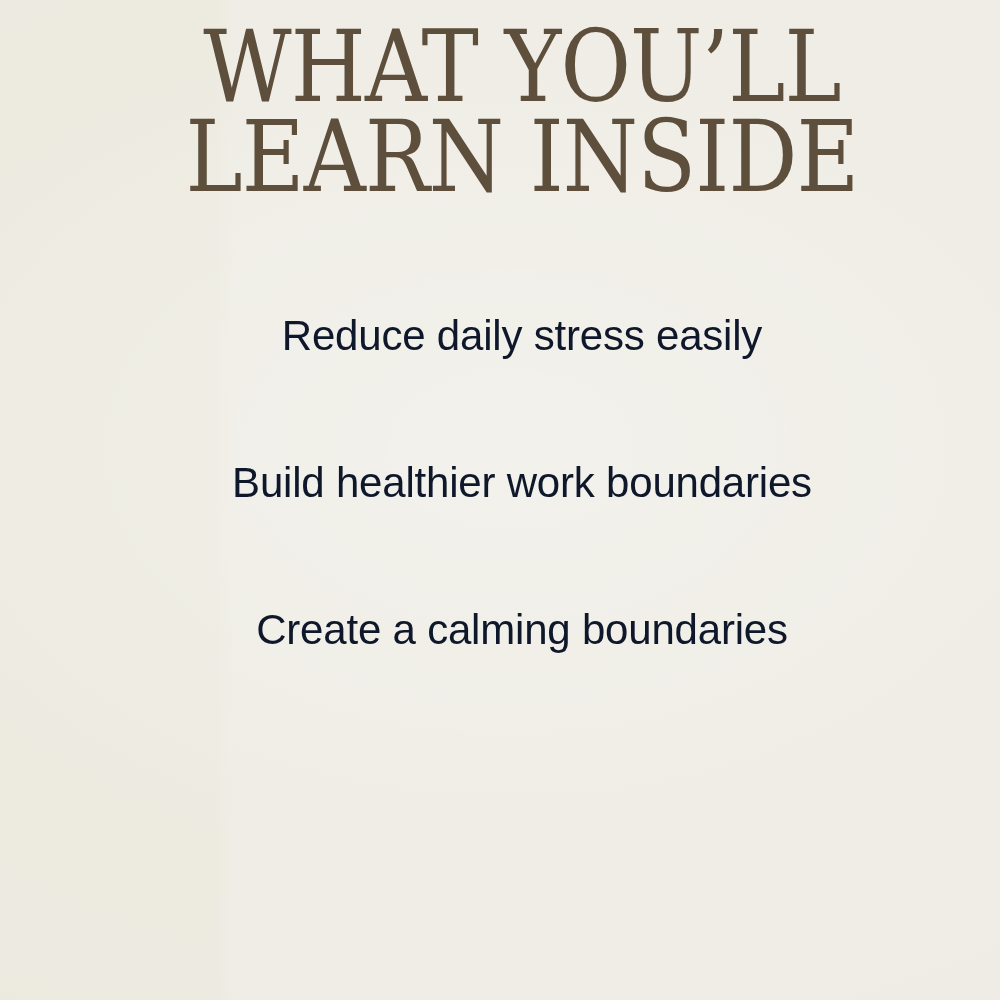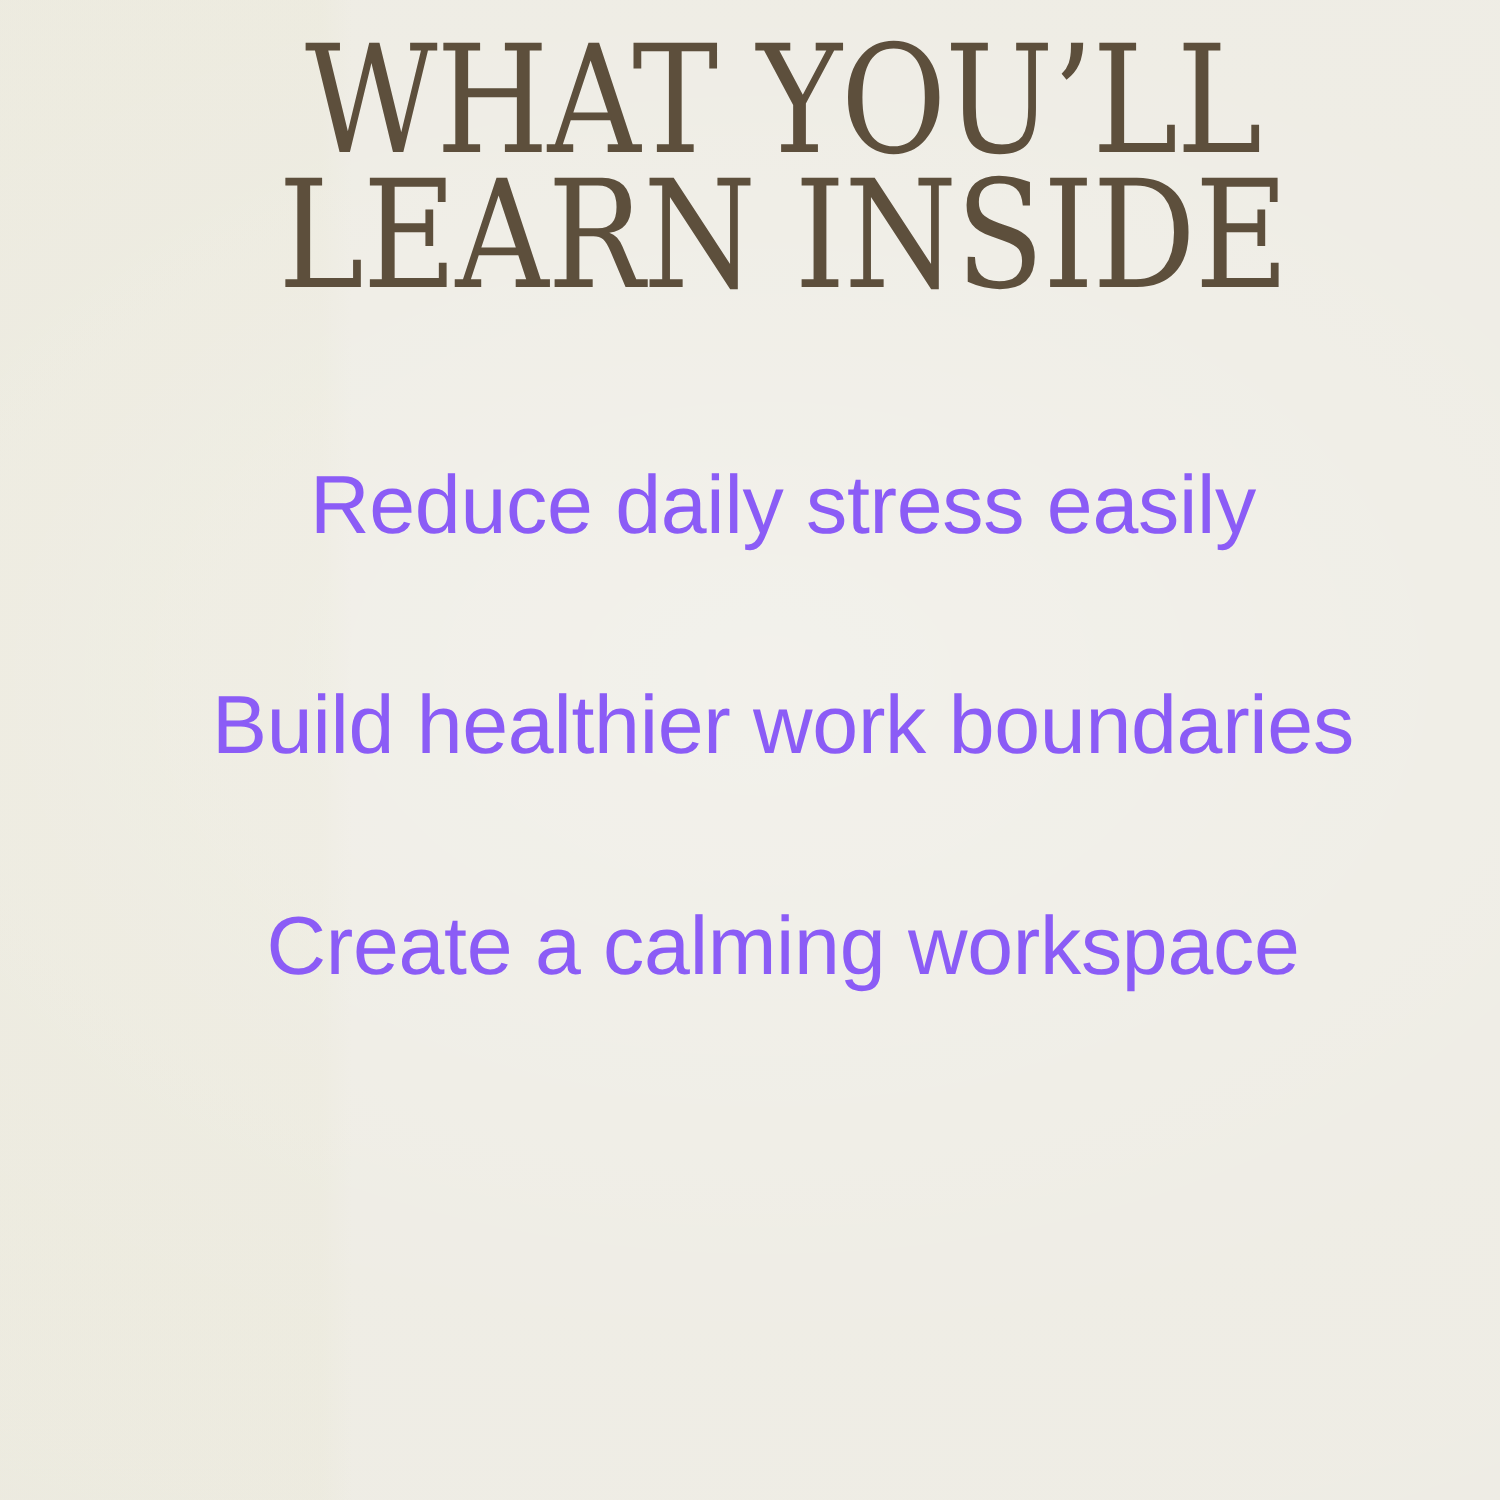"Reduce daily stress easily" .benefit-text { color: #8b5cf6 -> #0f172a; font-size: 55px -> 42px }
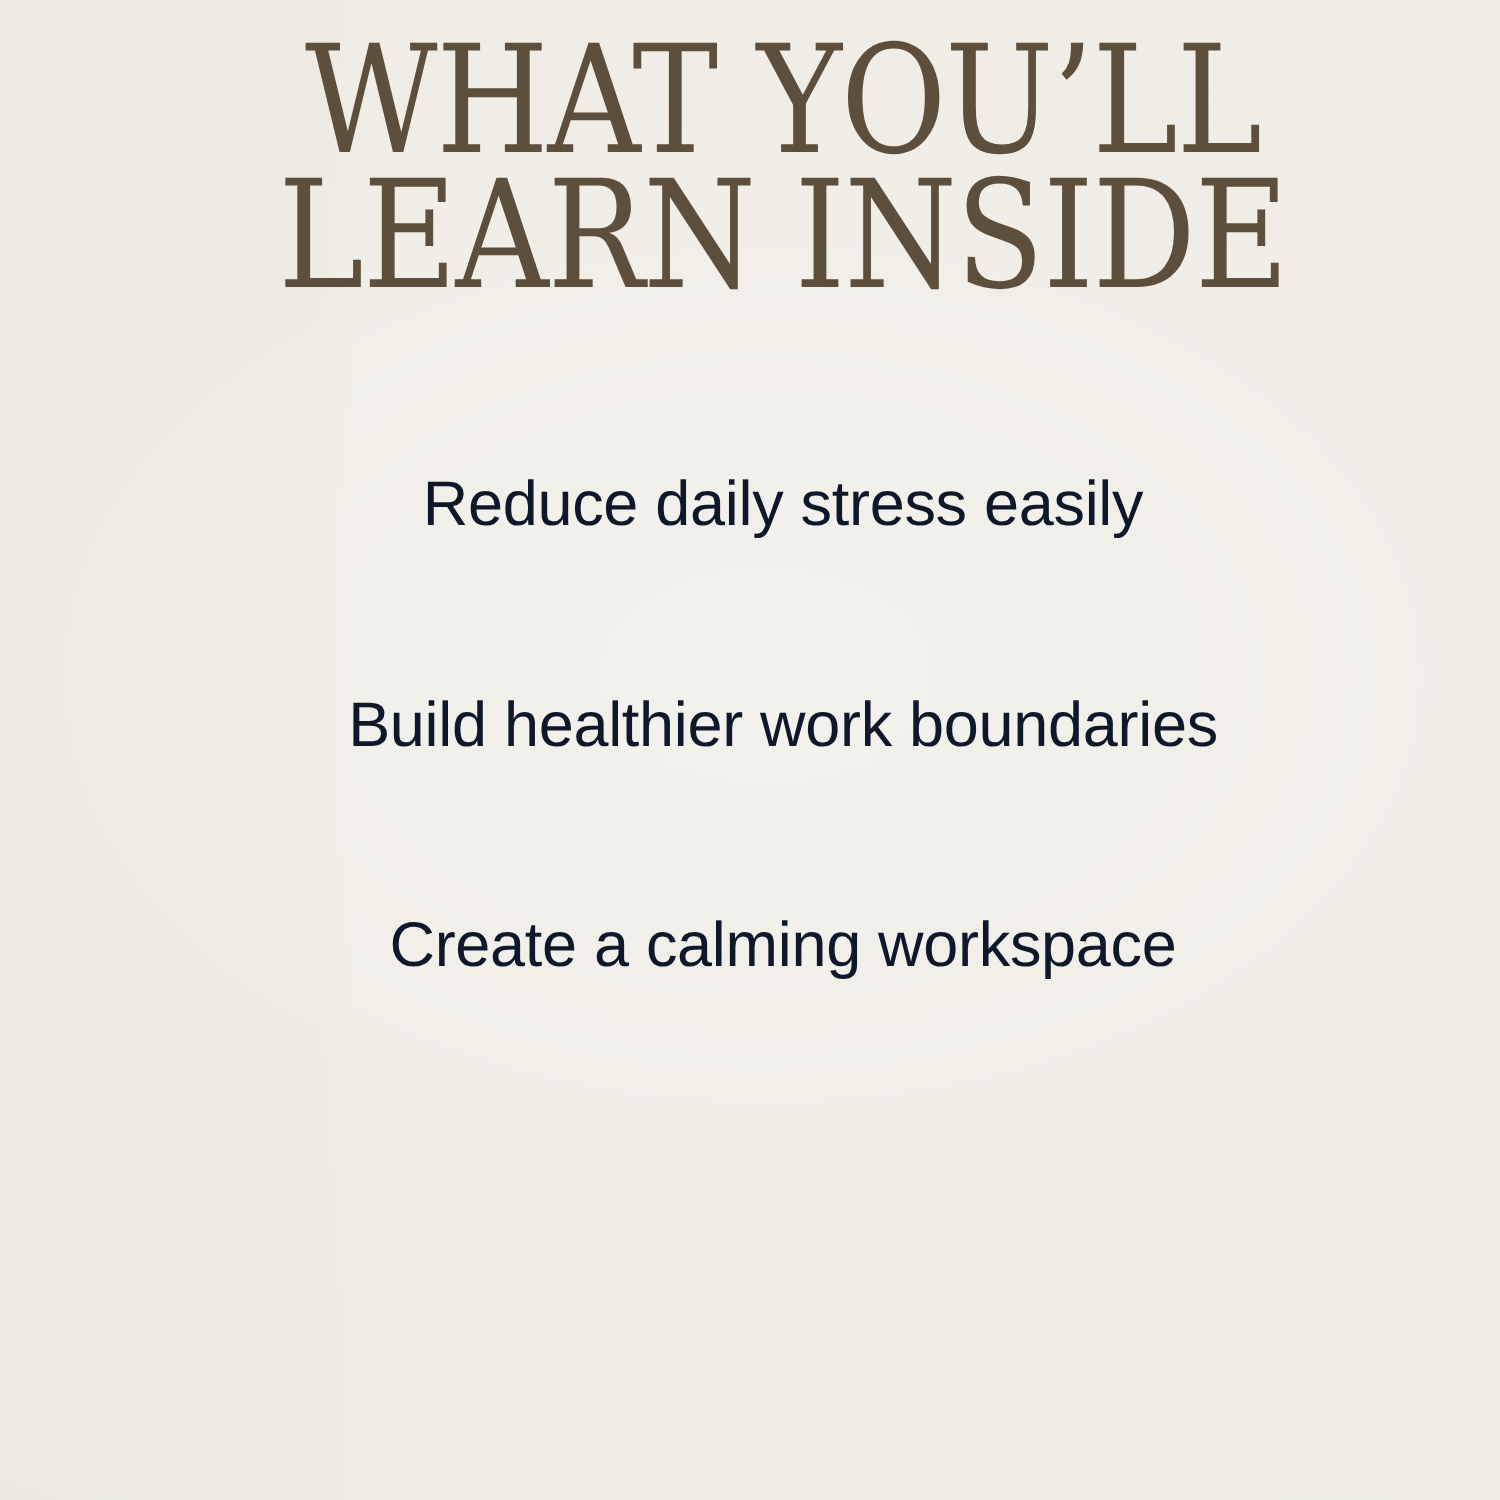"Create a calming workspace" span.benefit-text { text: workspace -> boundaries }
